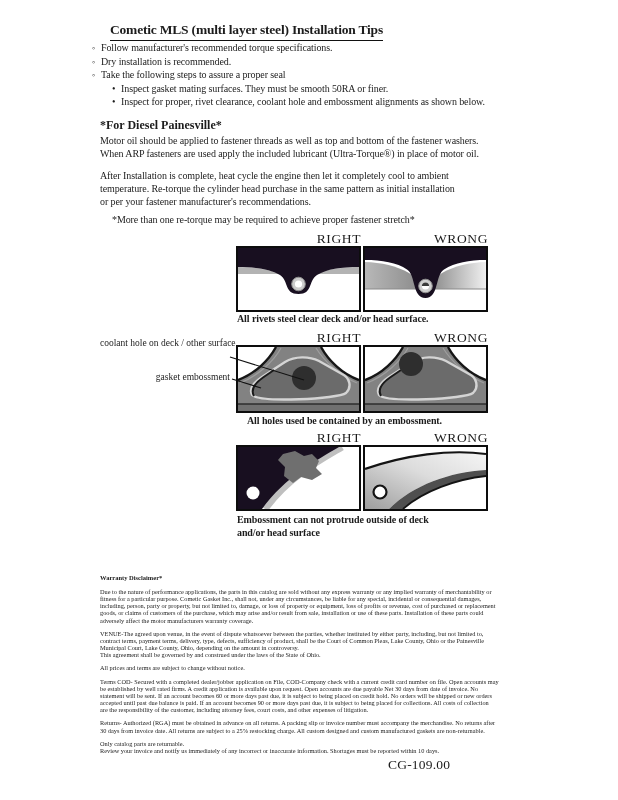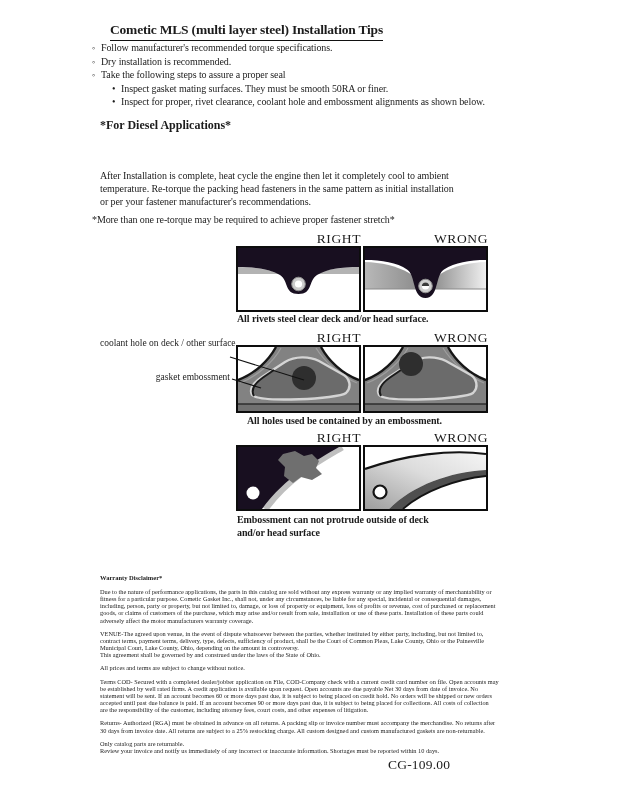"*For Diesel Applications*" div.abs { text: Applications -> Painesville }
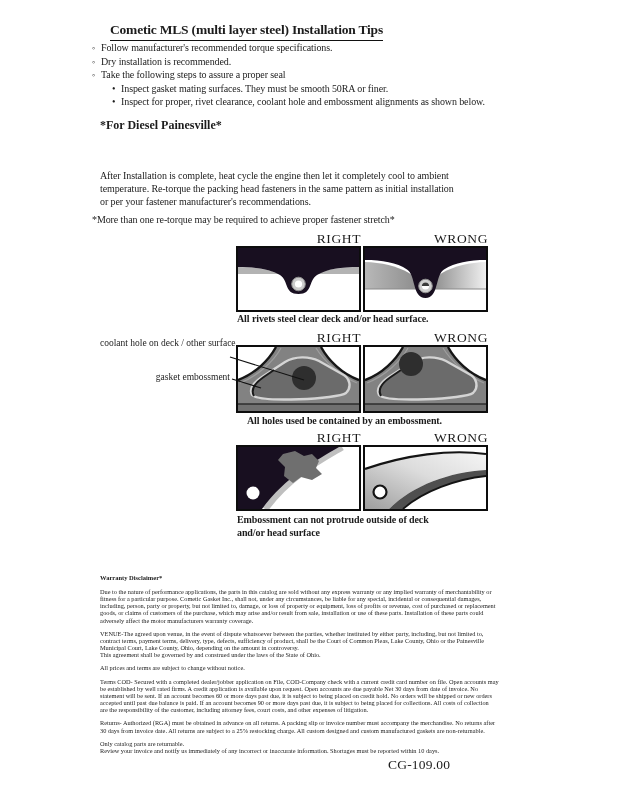"Motor oil should be applied" div.abs { html: none -> <div>Motor oil should be applied to fastener threads as well as top and bottom of the fastener washers. When ARP fasteners are used apply the included lubricant (Ultra-Torque®) in place of motor oil.</div> }
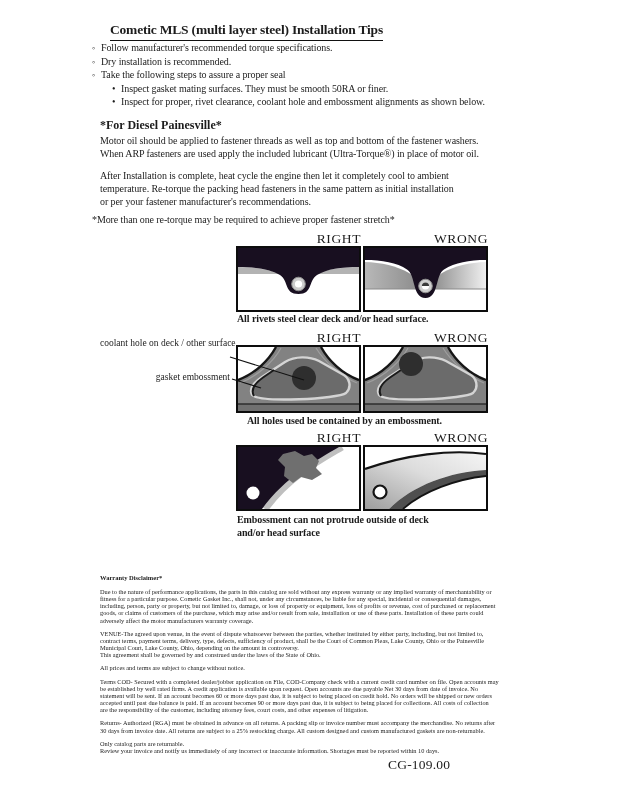"After Installation is complete, heat" div.abs { text: packing head fasteners -> cylinder head purchase }
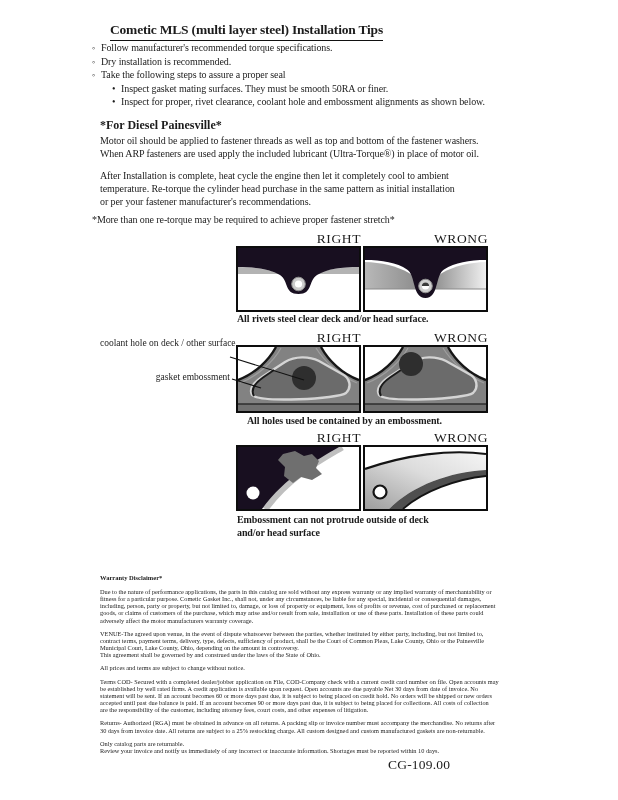"*More than one re-torque may" div.abs { left: 92px -> 112px }
